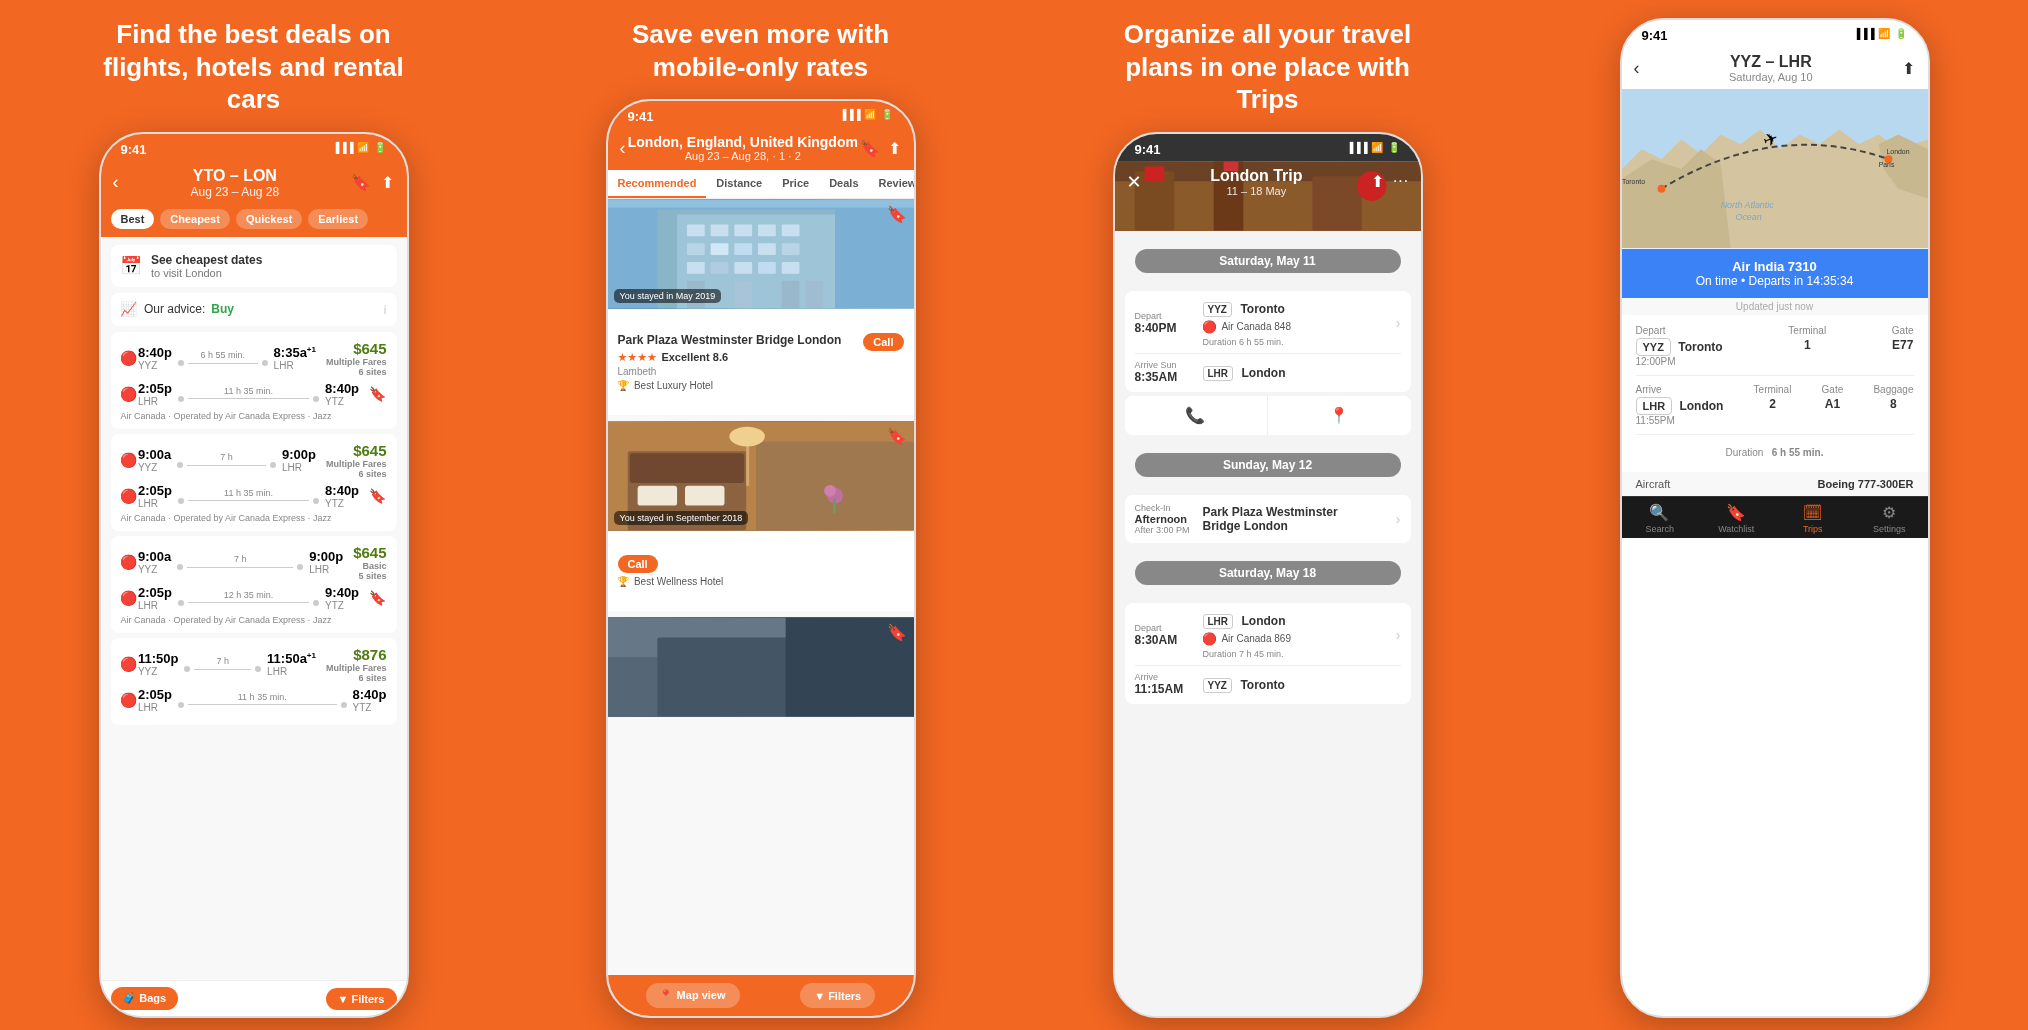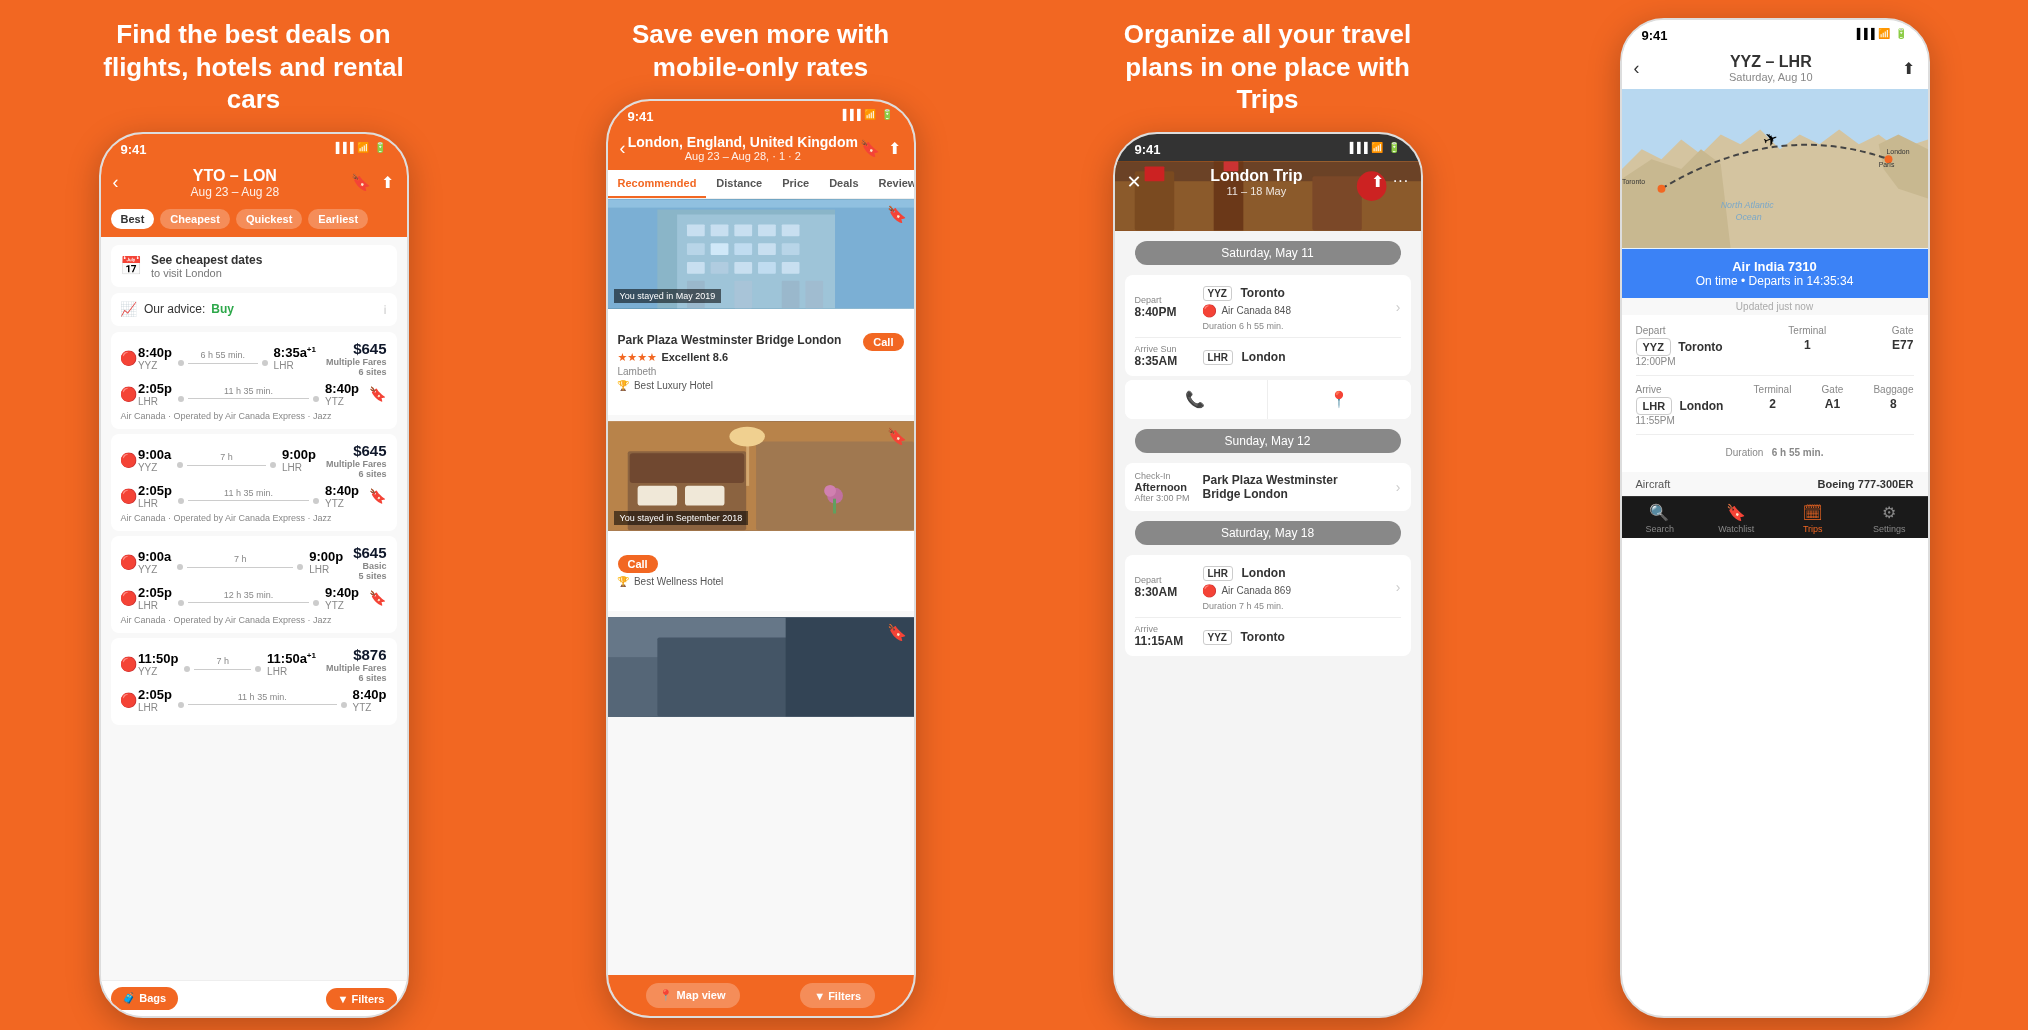"Saturday, May 11" .day-header { font-weight: 400 -> 700; margin: 10px 20px -> 18px 20px }
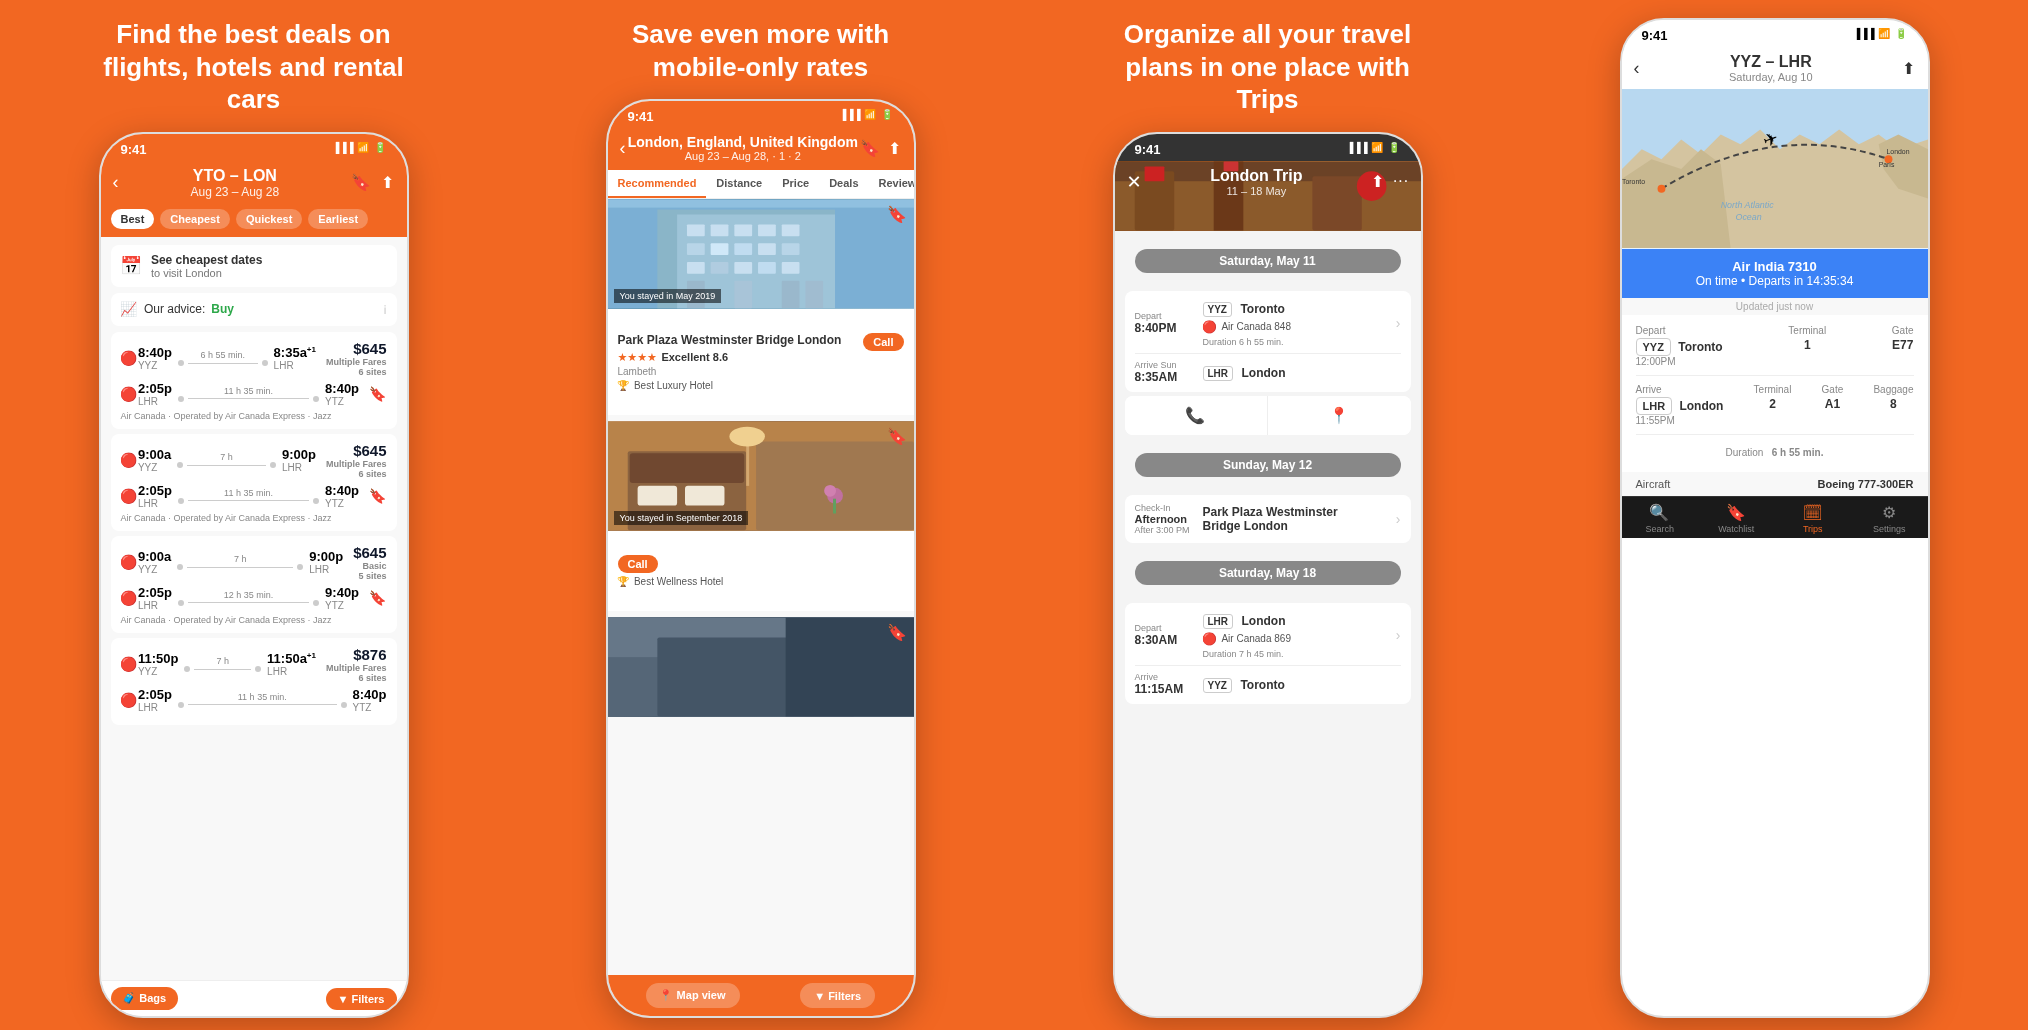"You stayed in May 2019" .stayed-badge { border-radius: 0 -> 5px }
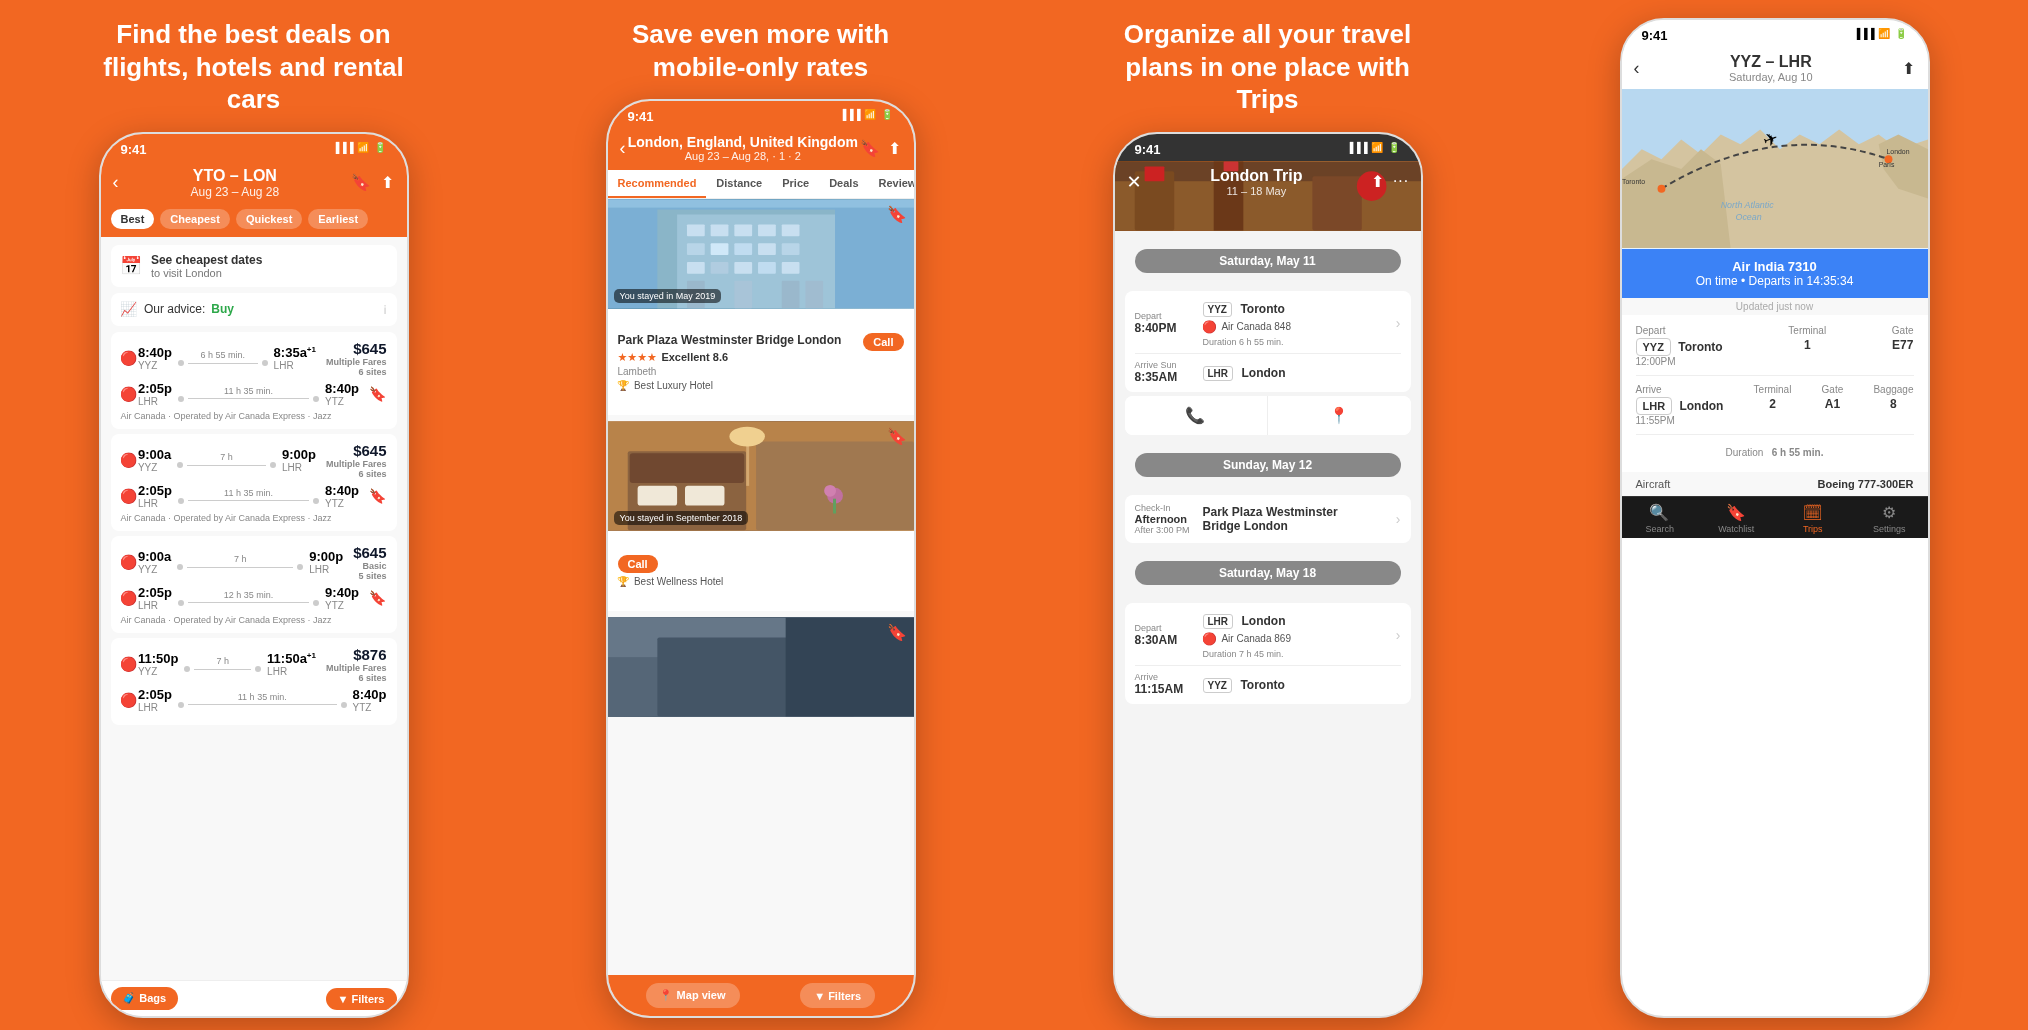"$645" .fl-price { color: #0f172a -> #4d7c0f }
